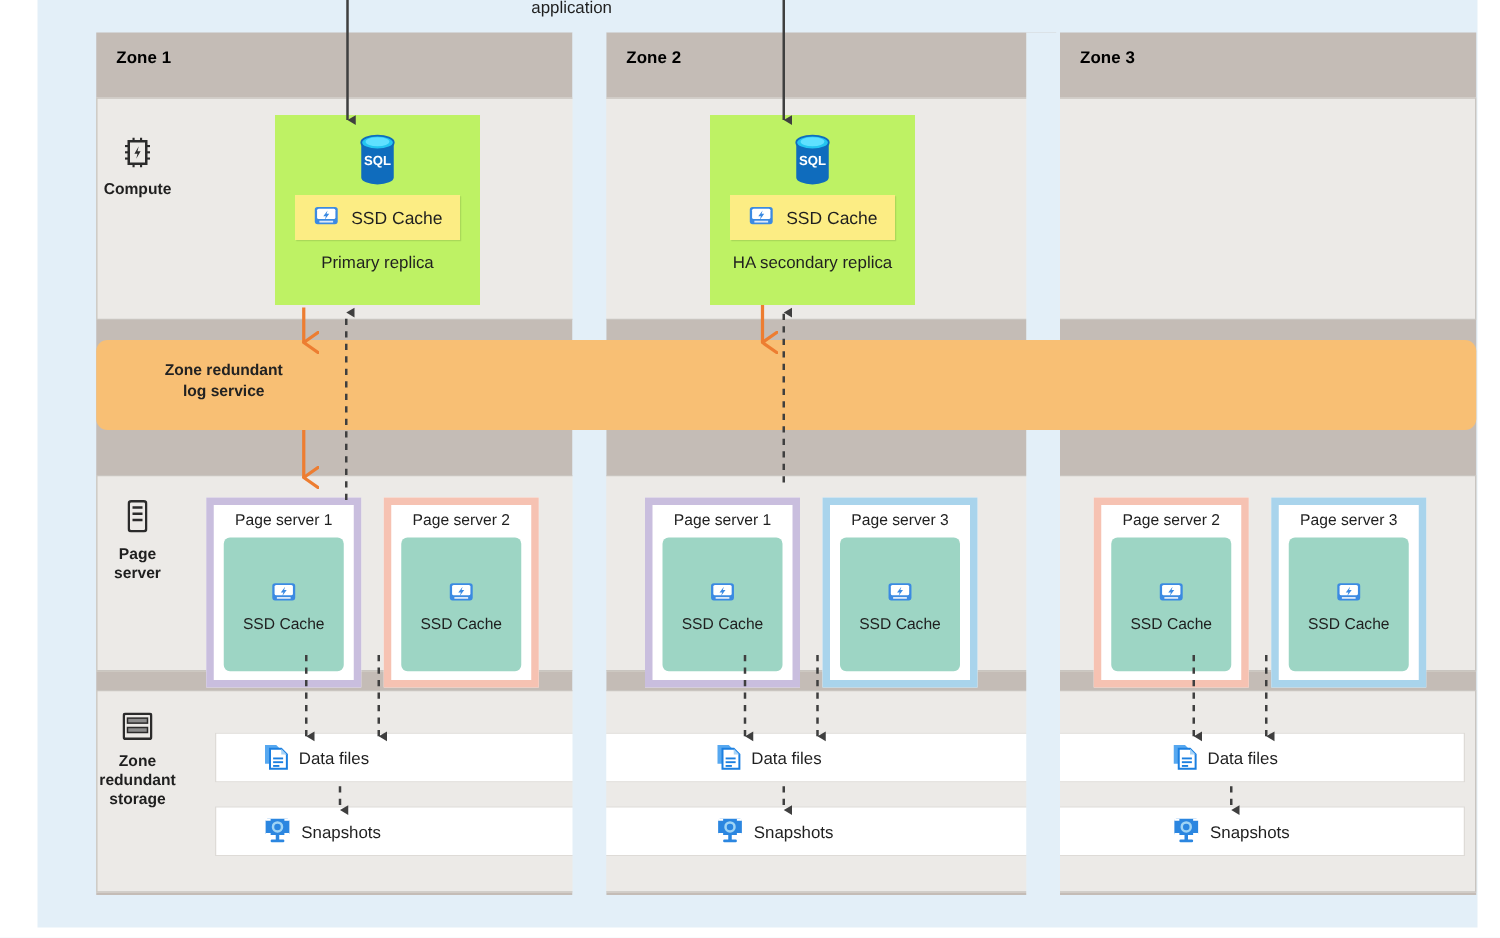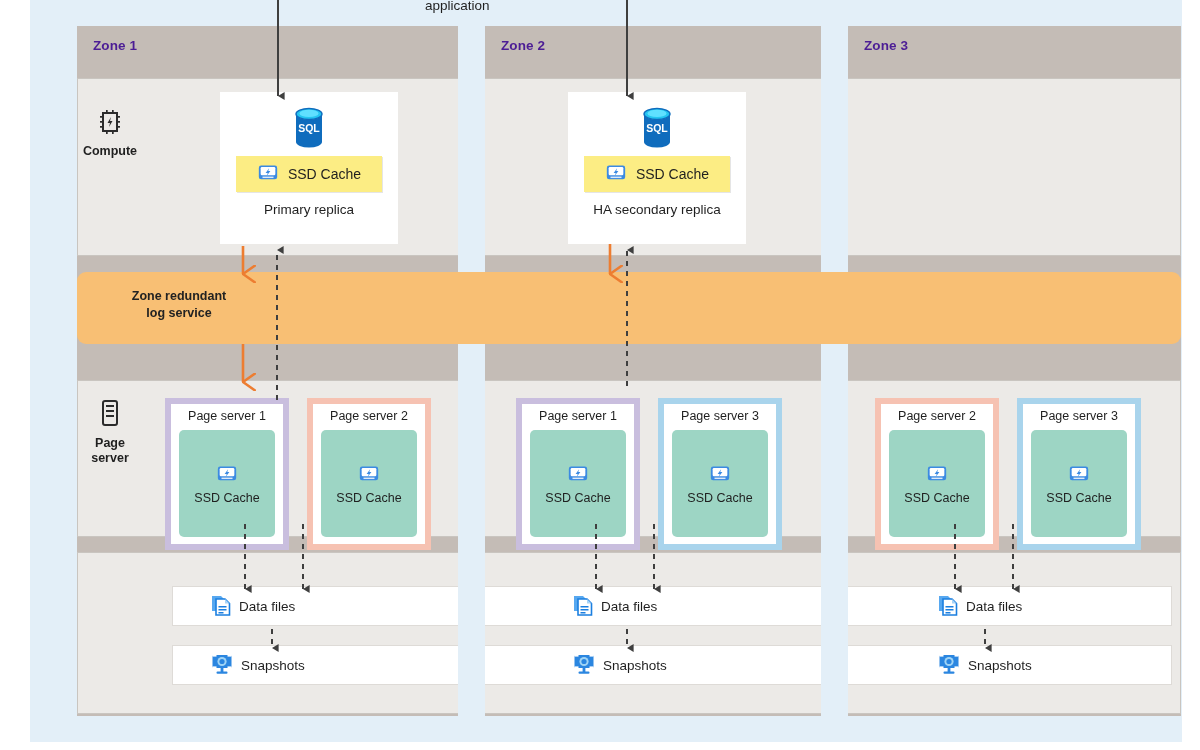"Zone 1" .zone-title { color: #4c1d95 -> #000000 }
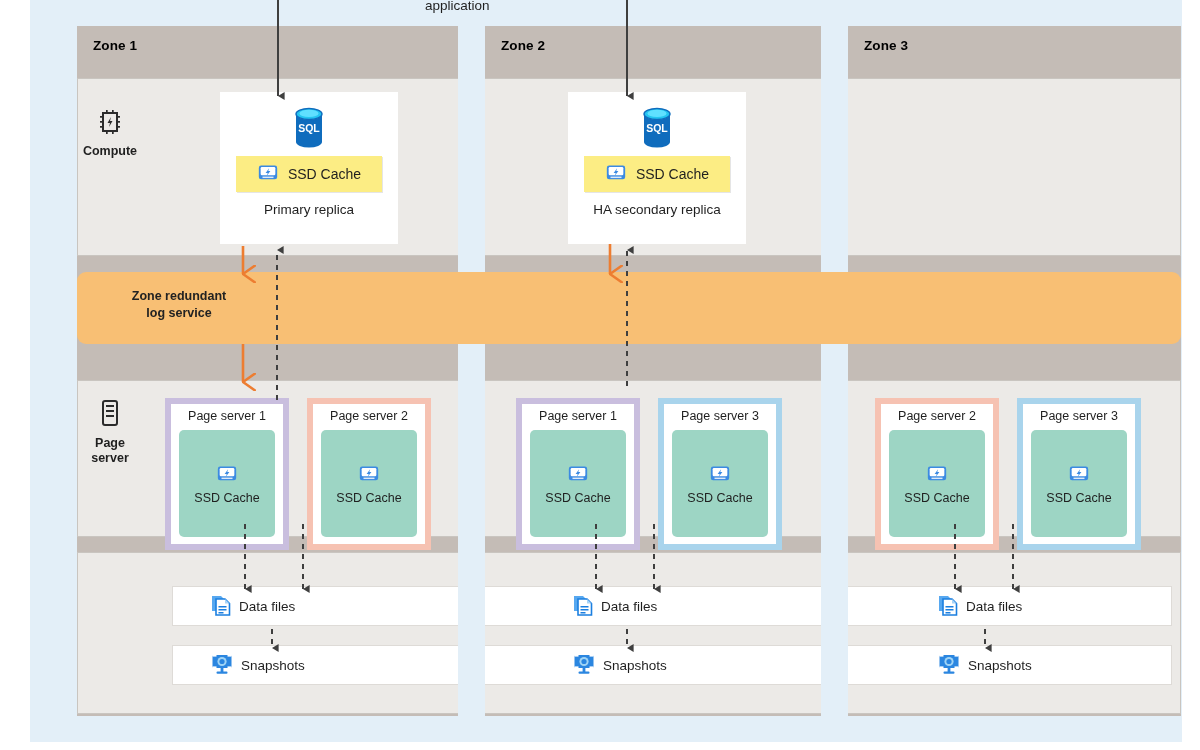"SQL" .compute-card { background: #ffffff -> #bef264; width: 178px -> 164px }
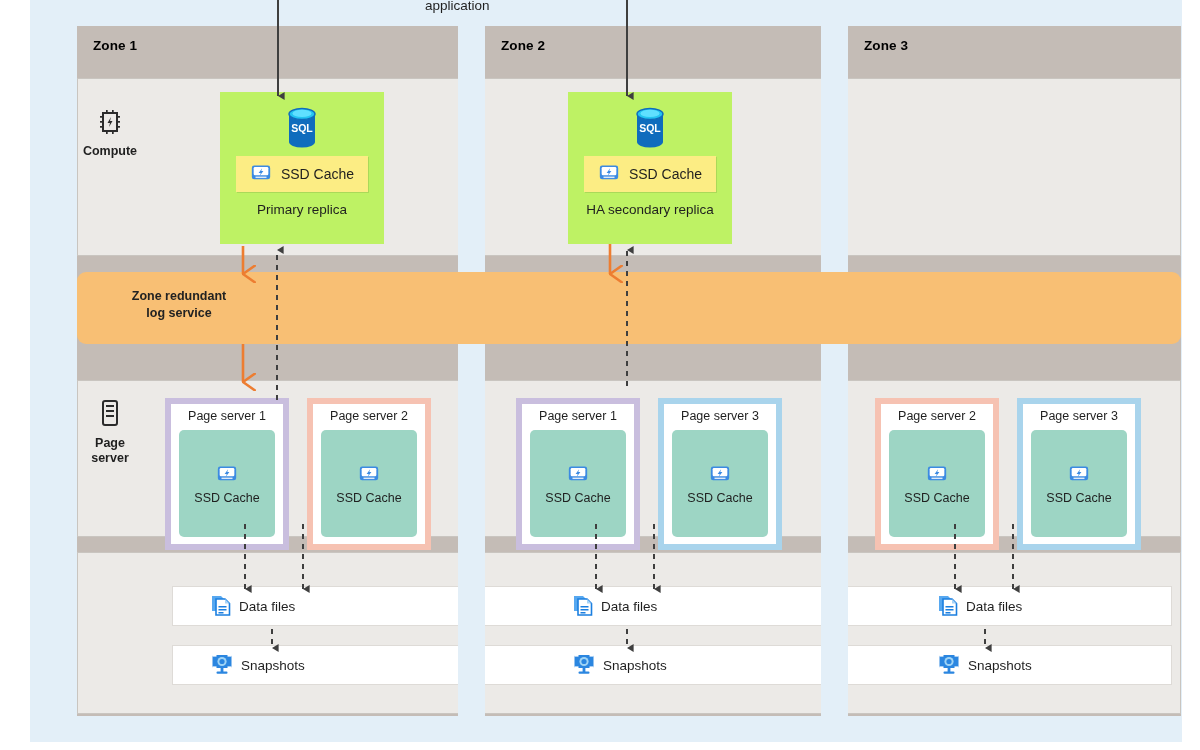"Zone" div.tier-label { html: none -> <div> <span> <svg> <rect></rect> <rect></rect> <rect></rect> </svg> </span> <span>Zone</span><br> <span>redundant</span><br> <span>storage</span> </div> }
